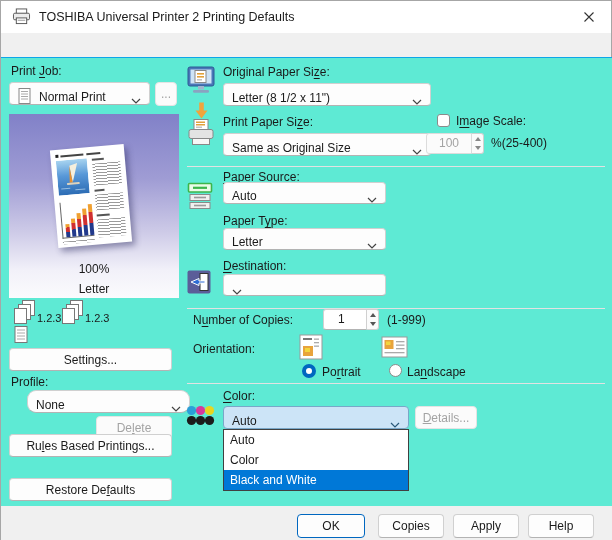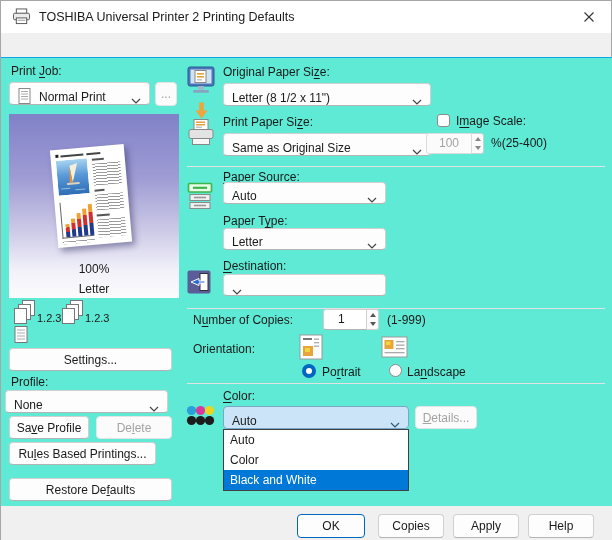"None" div.combo { border-radius: none -> 9px; left: 4px -> 26px }
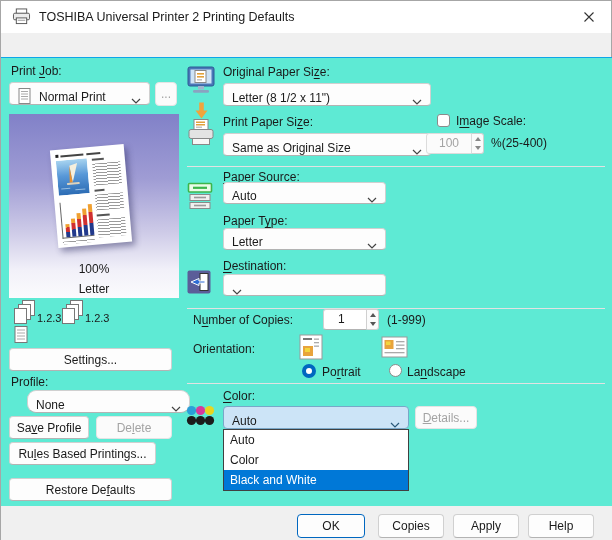"Sa e Profile" button.btn { html: <button>Sa<u>v</u>e Profile</button> -> none }
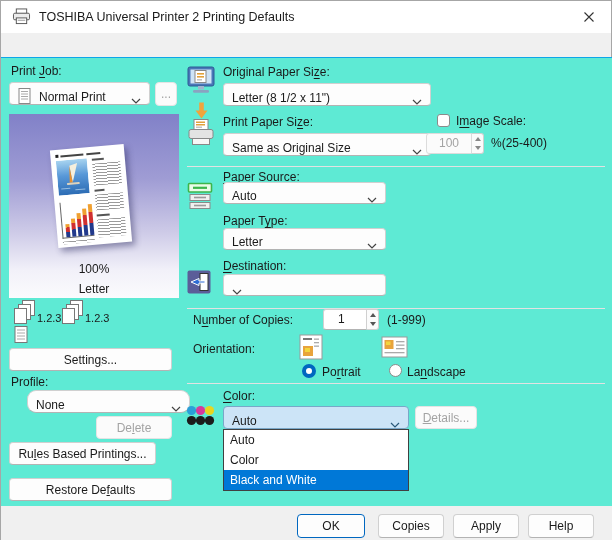"Ru es Based Printings..." button.btn { top: 384px -> 376px; width: 147px -> 163px }
